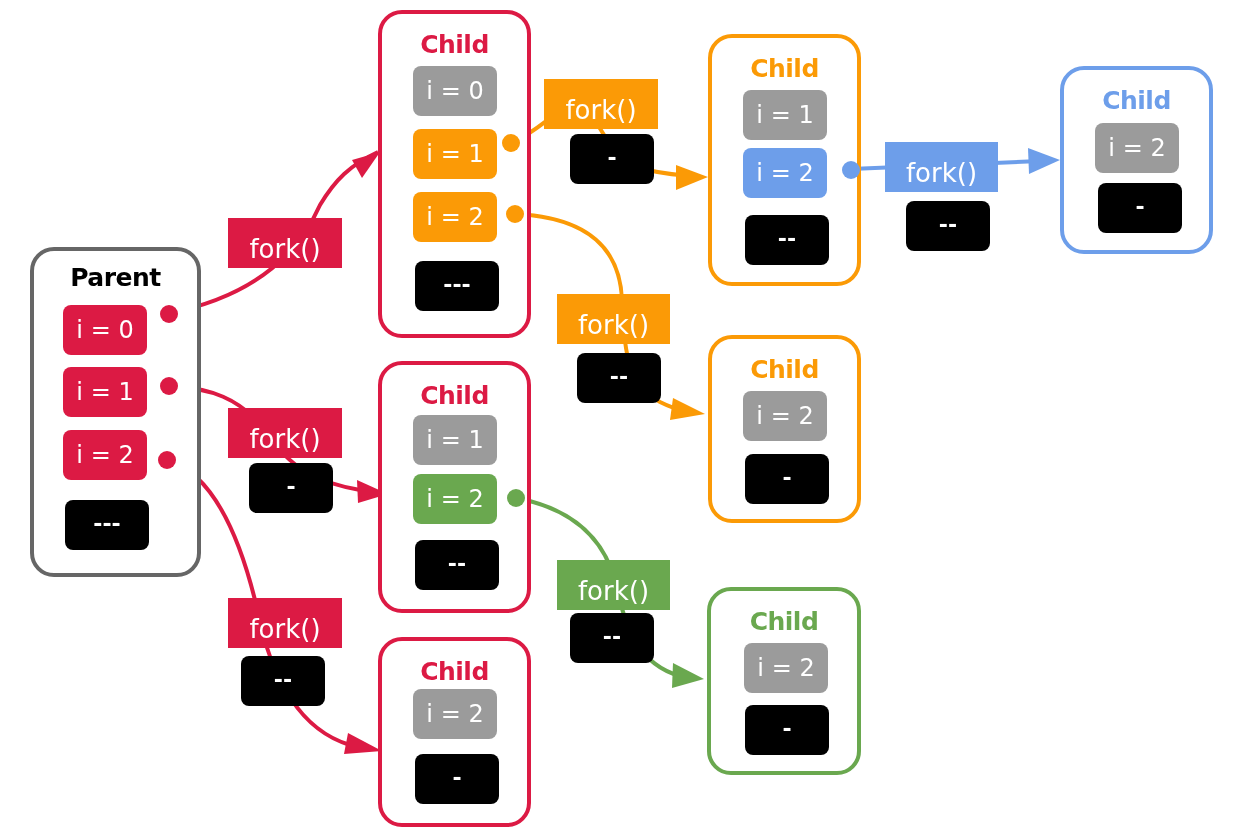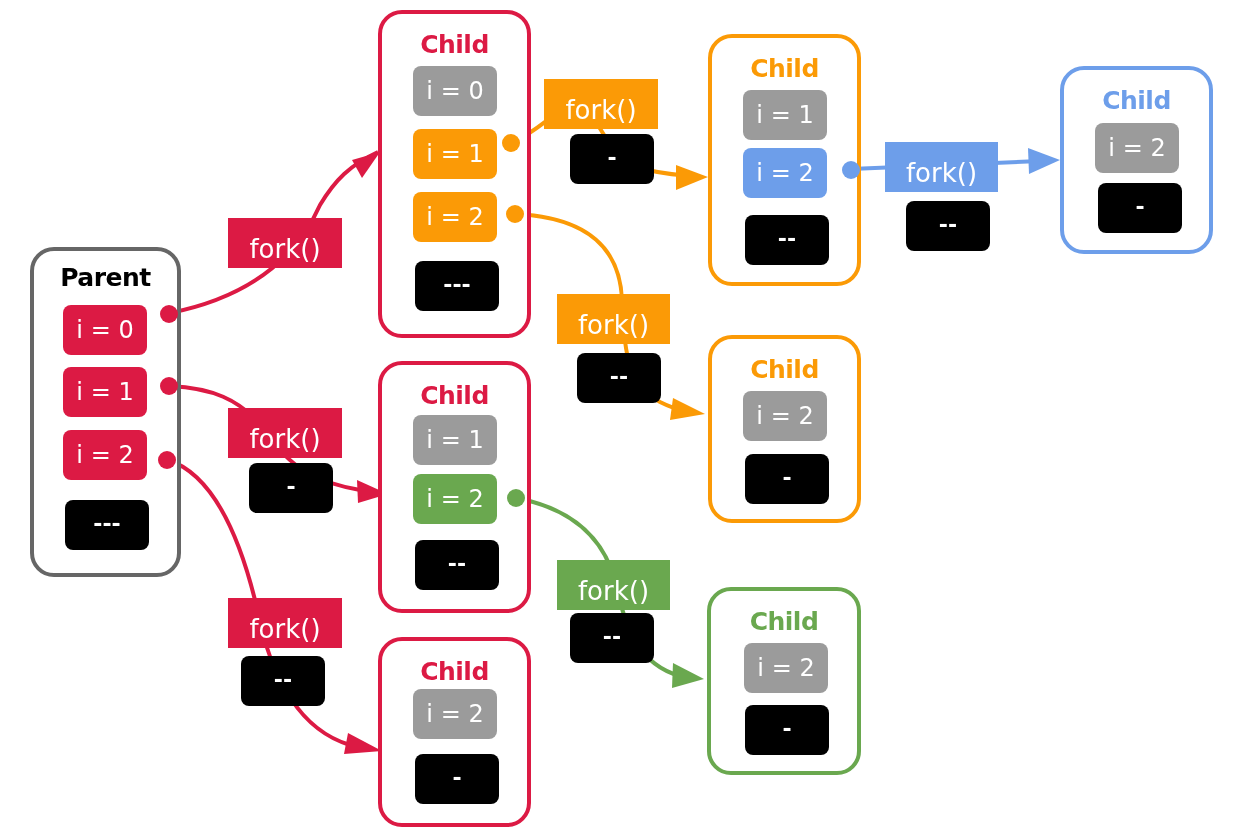"Parent" div.proc { width: 151px -> 171px }
